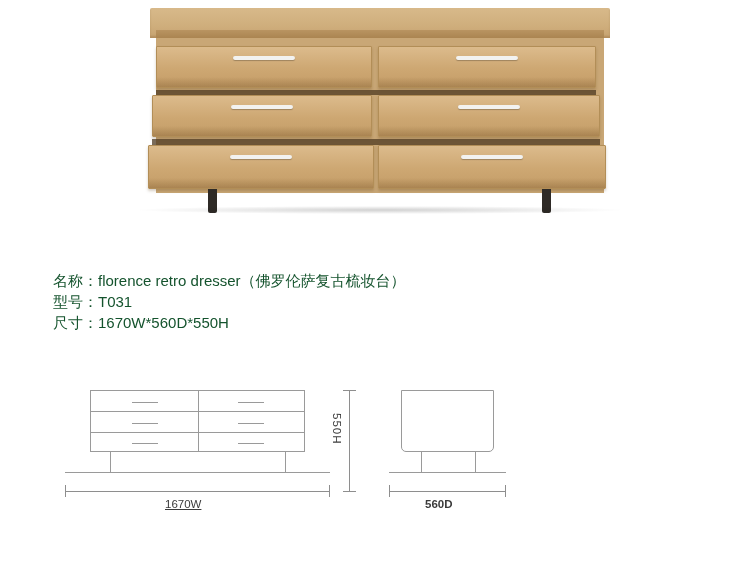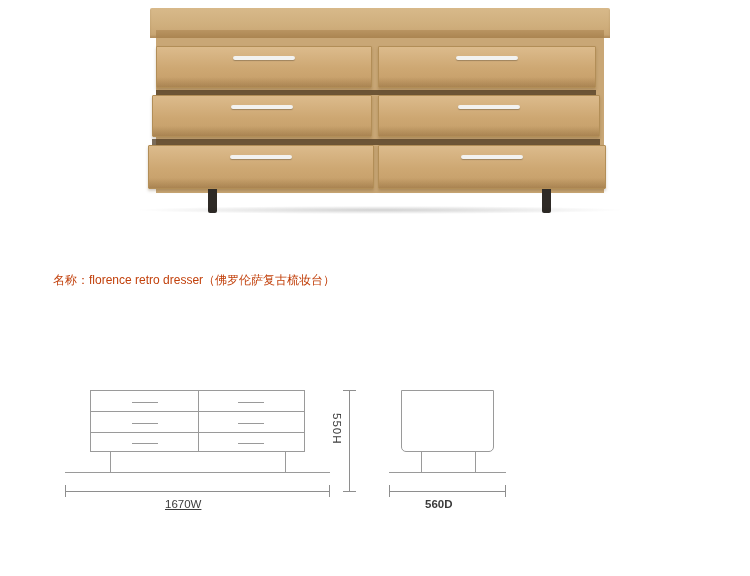"名称：florence retro dresser（佛罗伦萨复古梳妆台）" .specs { color: #c2410c -> #14532d; font-size: 12px -> 15px }
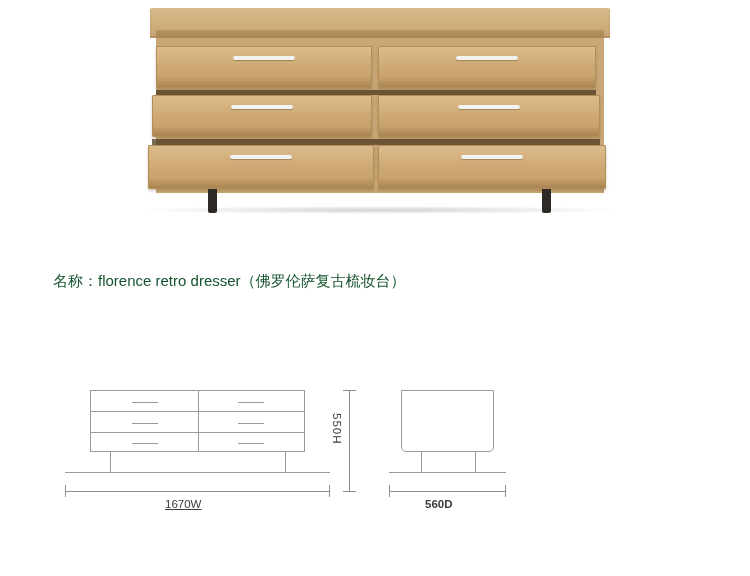"型号：T031" div.row { html: none -> <div>型号：T031</div> }
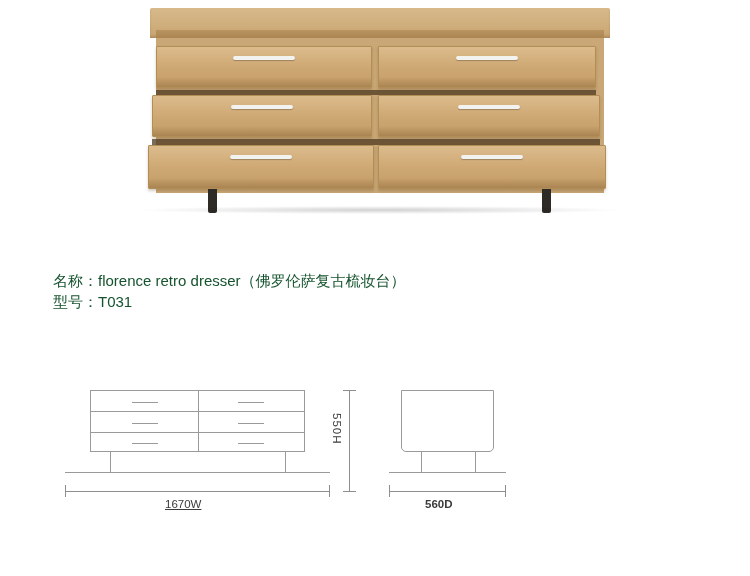"尺寸：1670W*560D*550H" div.row { html: none -> <div>尺寸：1670W*560D*550H</div> }
